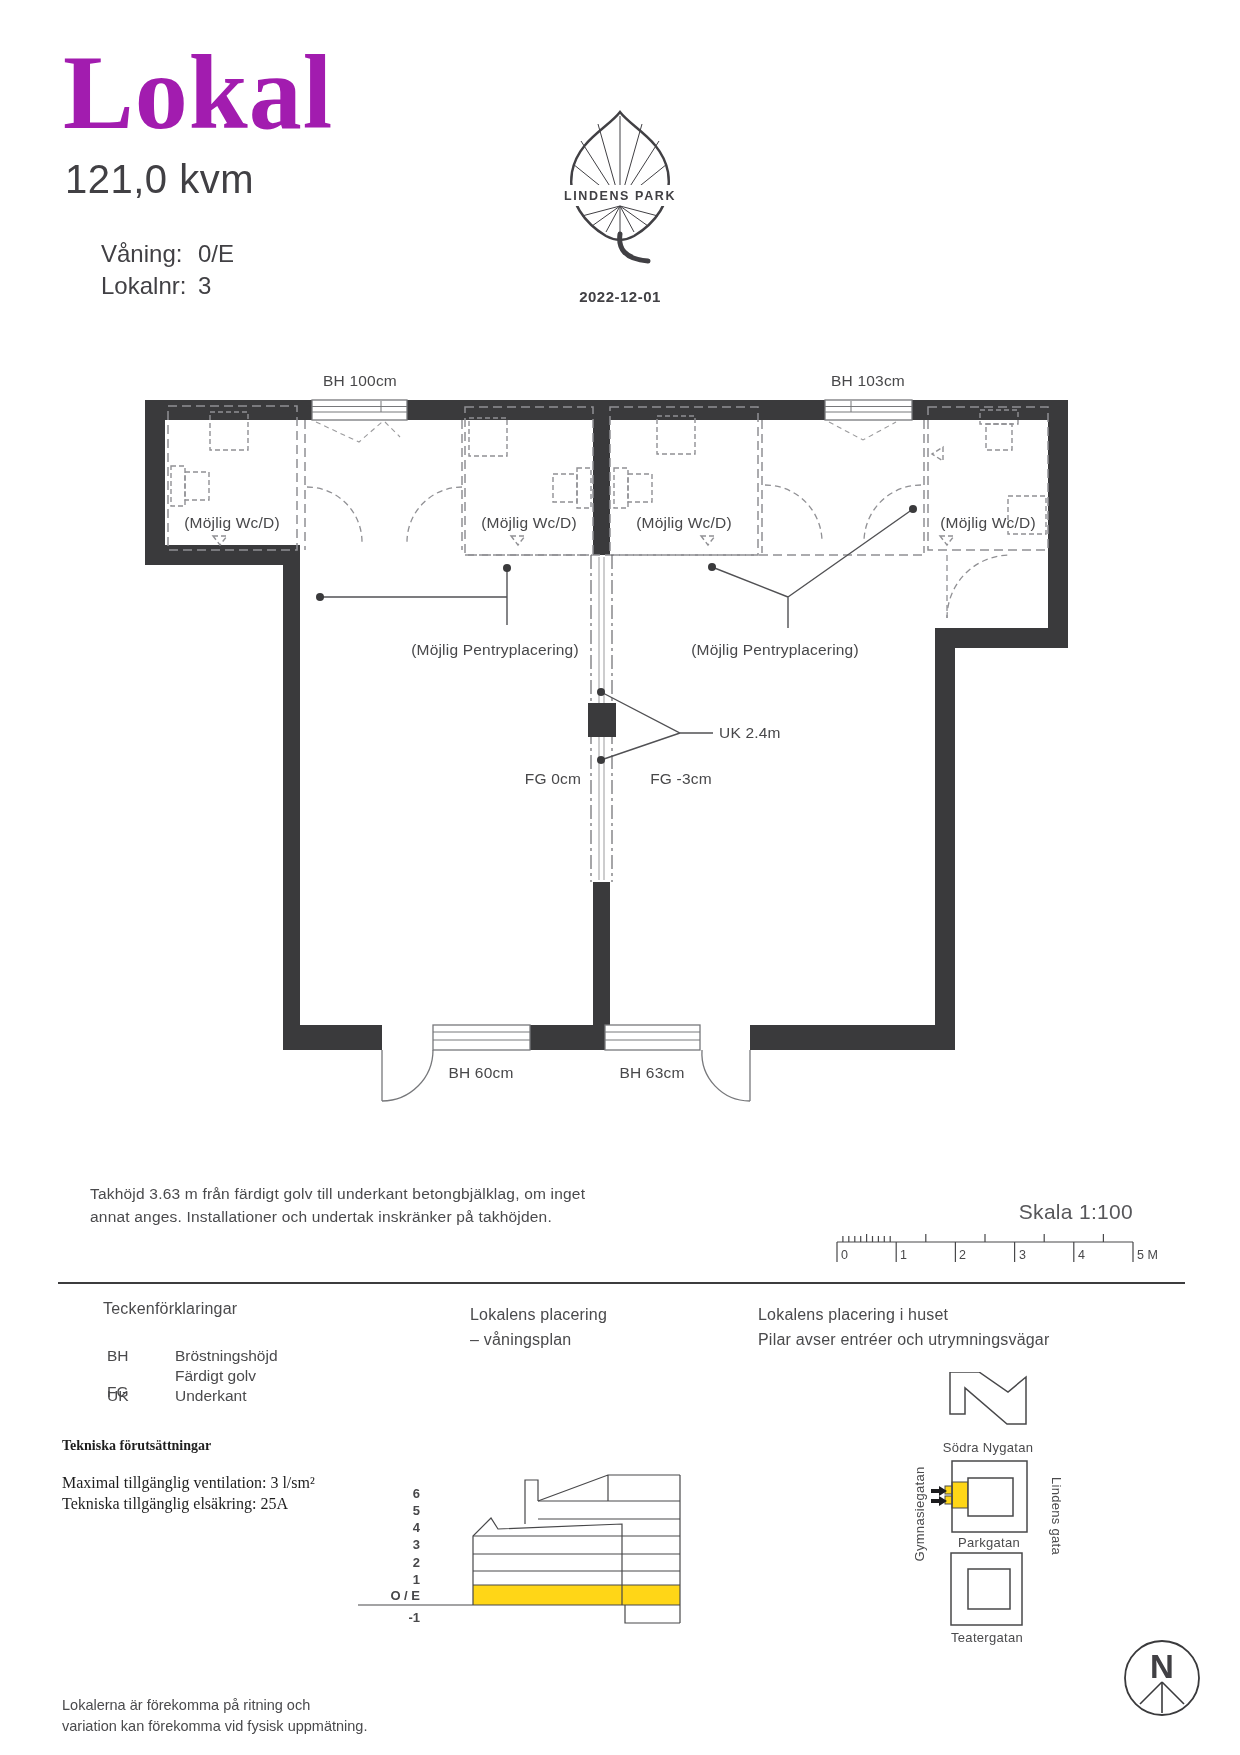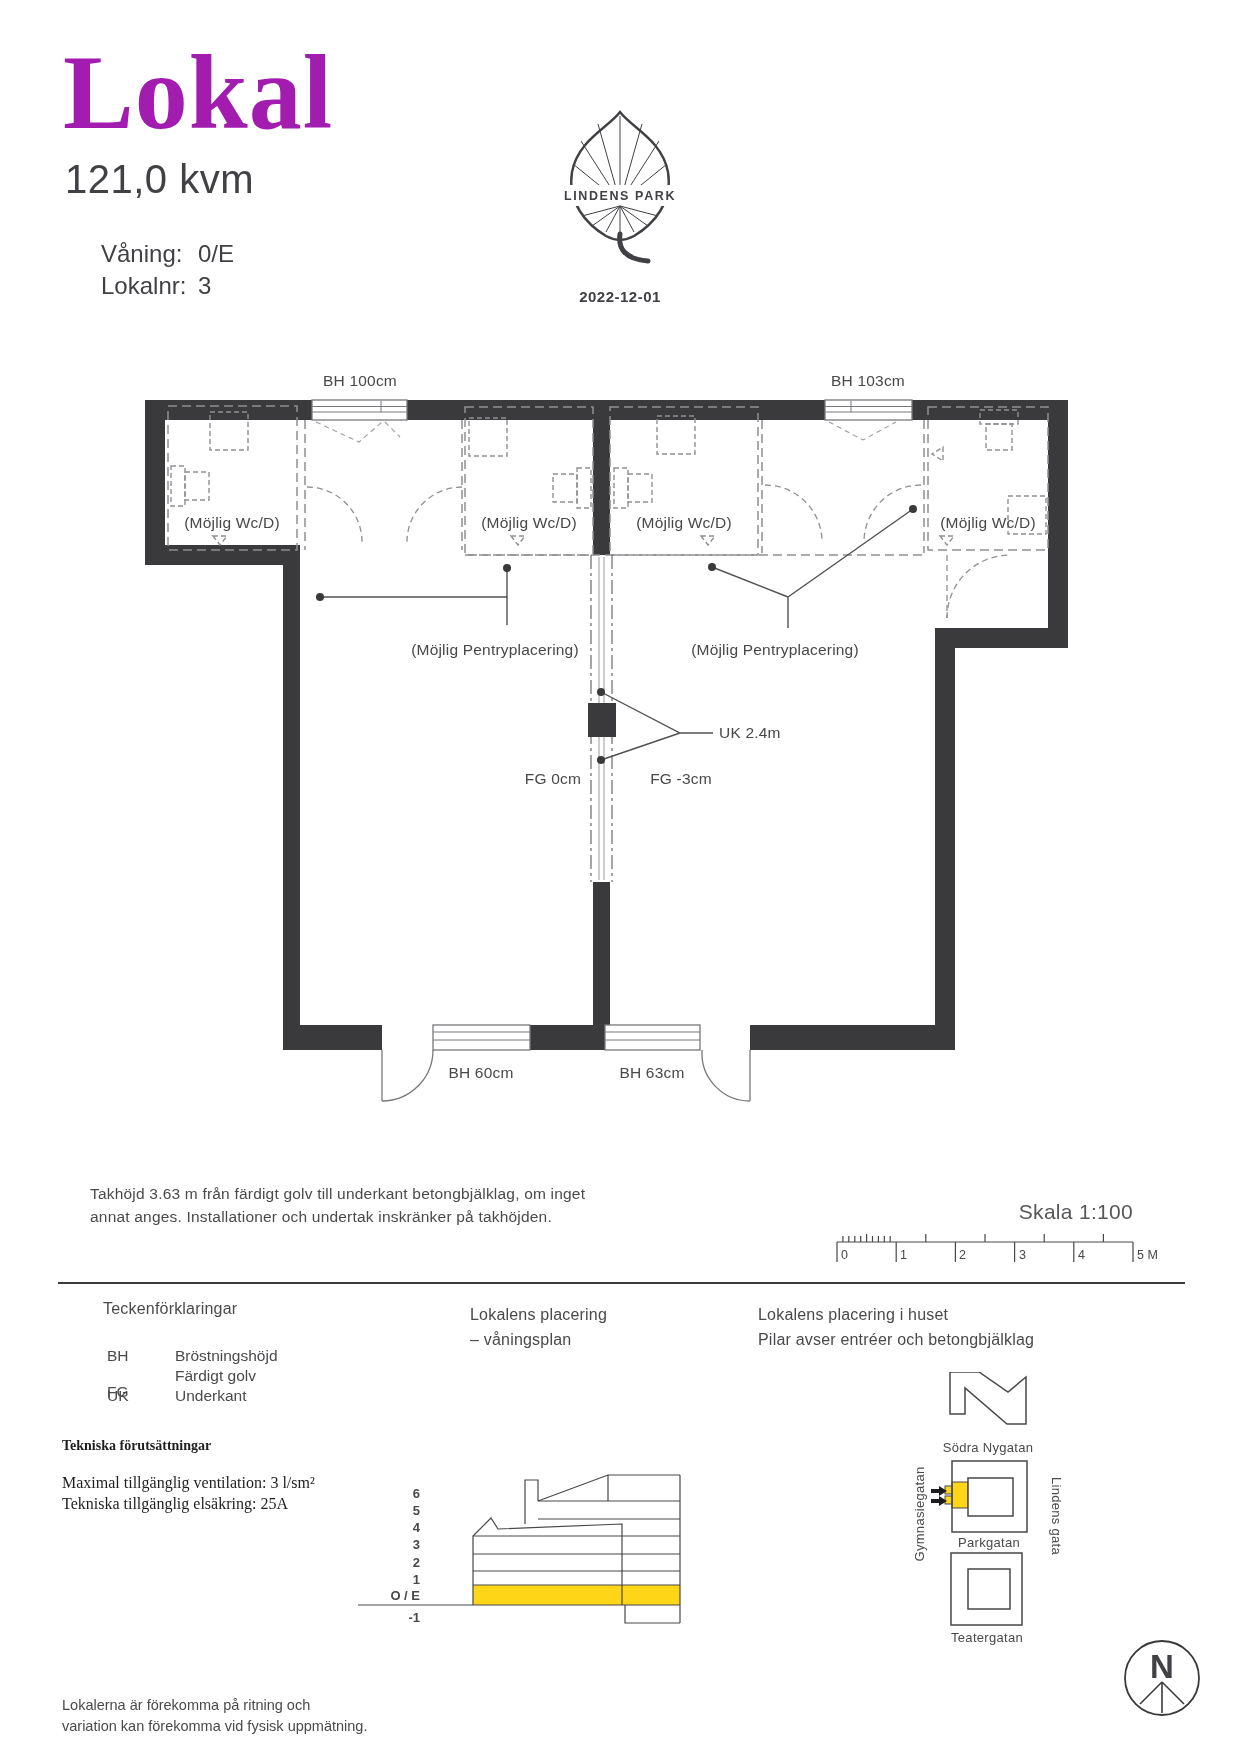"Pilar avser entréer och betongbjälklag" div { text: betongbjälklag -> utrymningsvägar }
